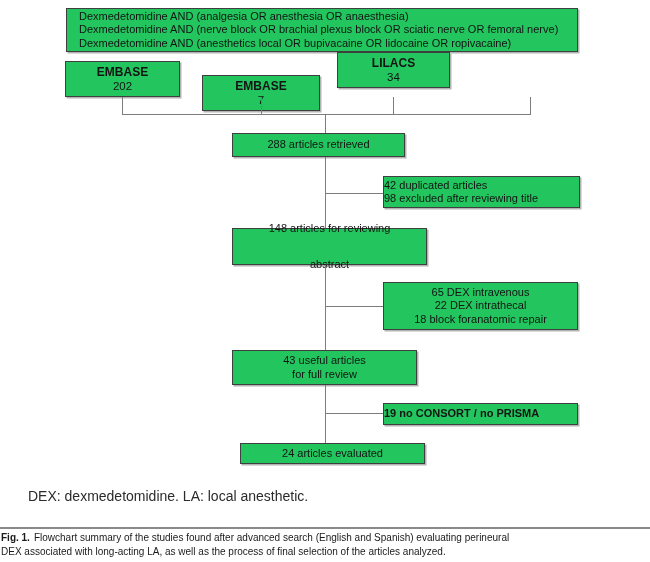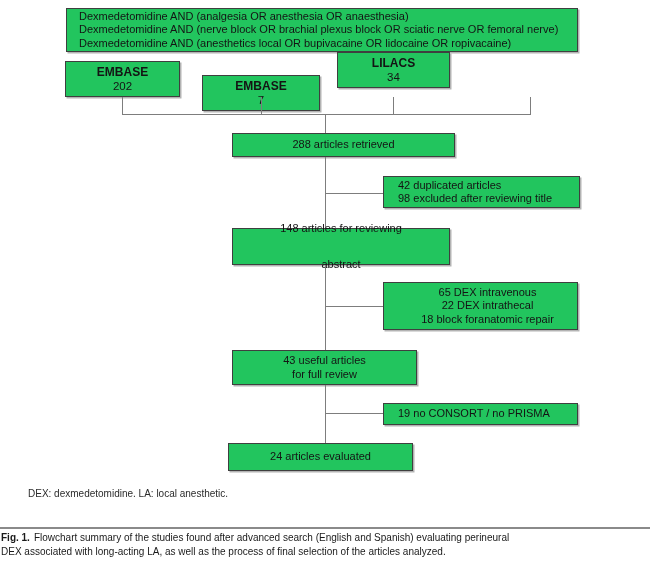"288 articles retrieved" div.box { width: 223px -> 173px }
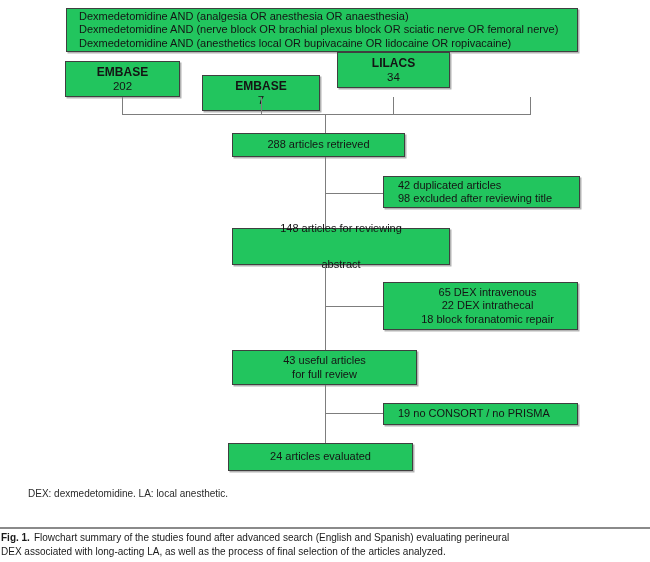"42 duplicated articles" .box.leftalign { padding-left: 14px -> none }
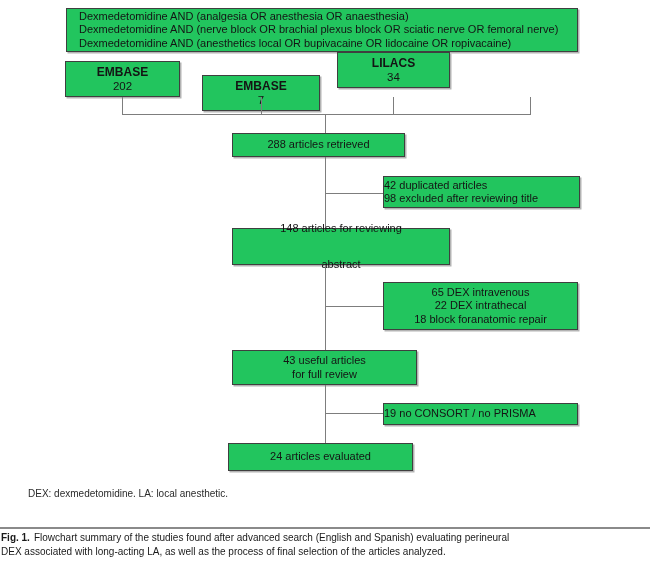"148 articles for reviewing" div.box { width: 218px -> 195px }
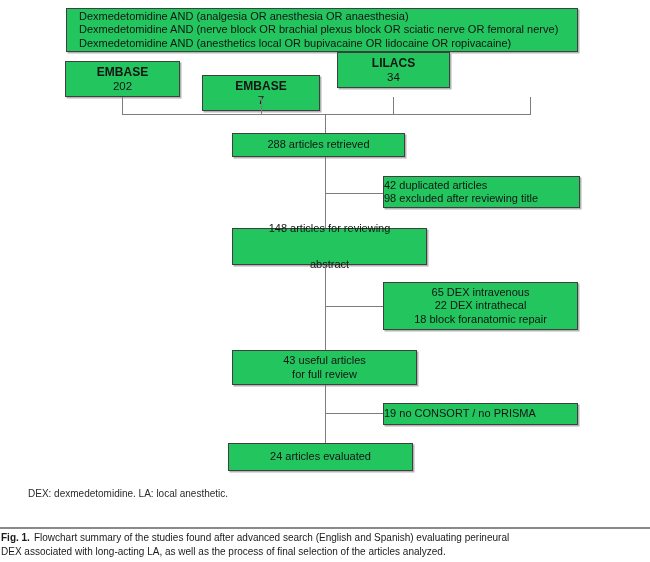"19 no CONSORT / no" div.box { font-weight: none -> bold }
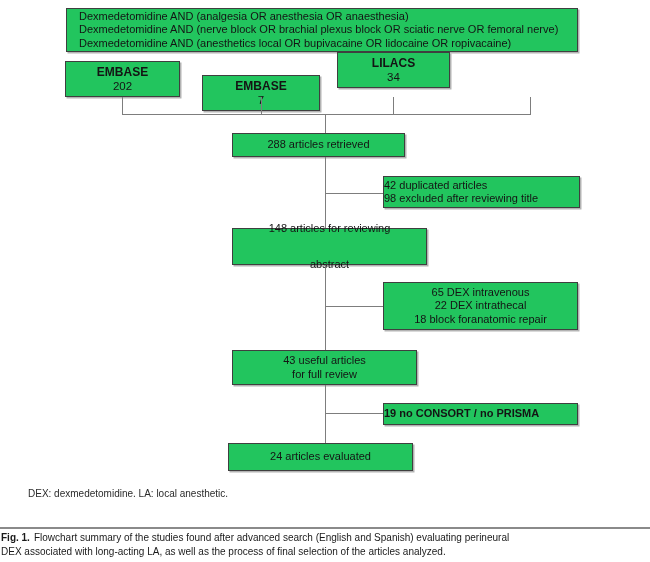"24 articles evaluated" div.box { height: 28px -> 21px; left: 228px -> 240px }
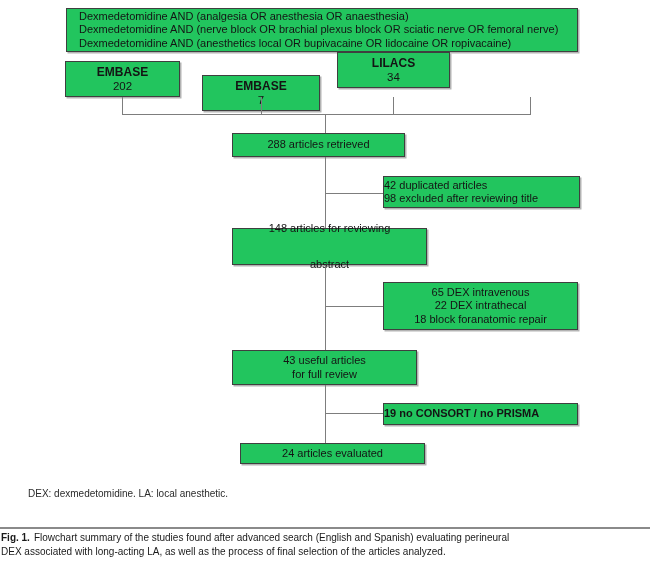"DEX: dexmedetomidine. LA: local" #footnote { font-size: 10px -> 14px }
